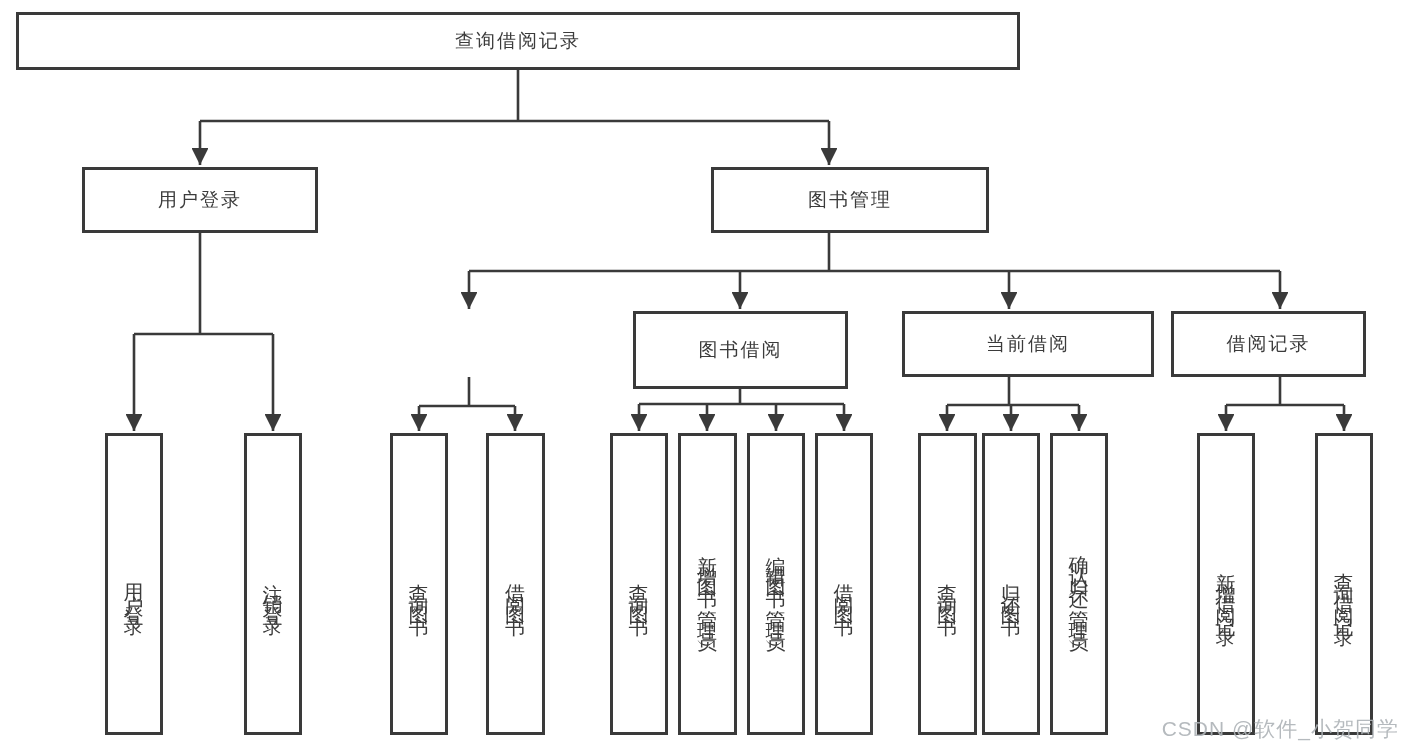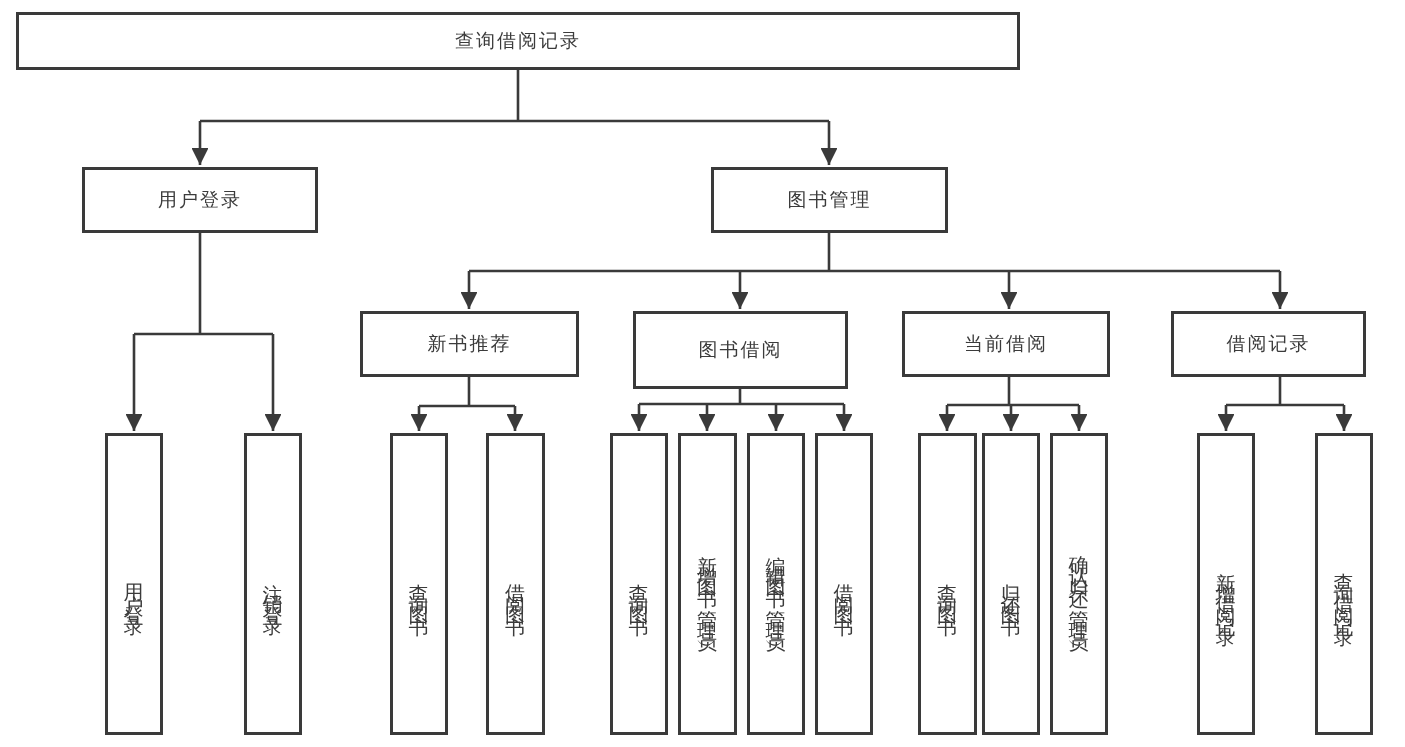"图书管理" #n-mgmt { width: 237px -> 278px }
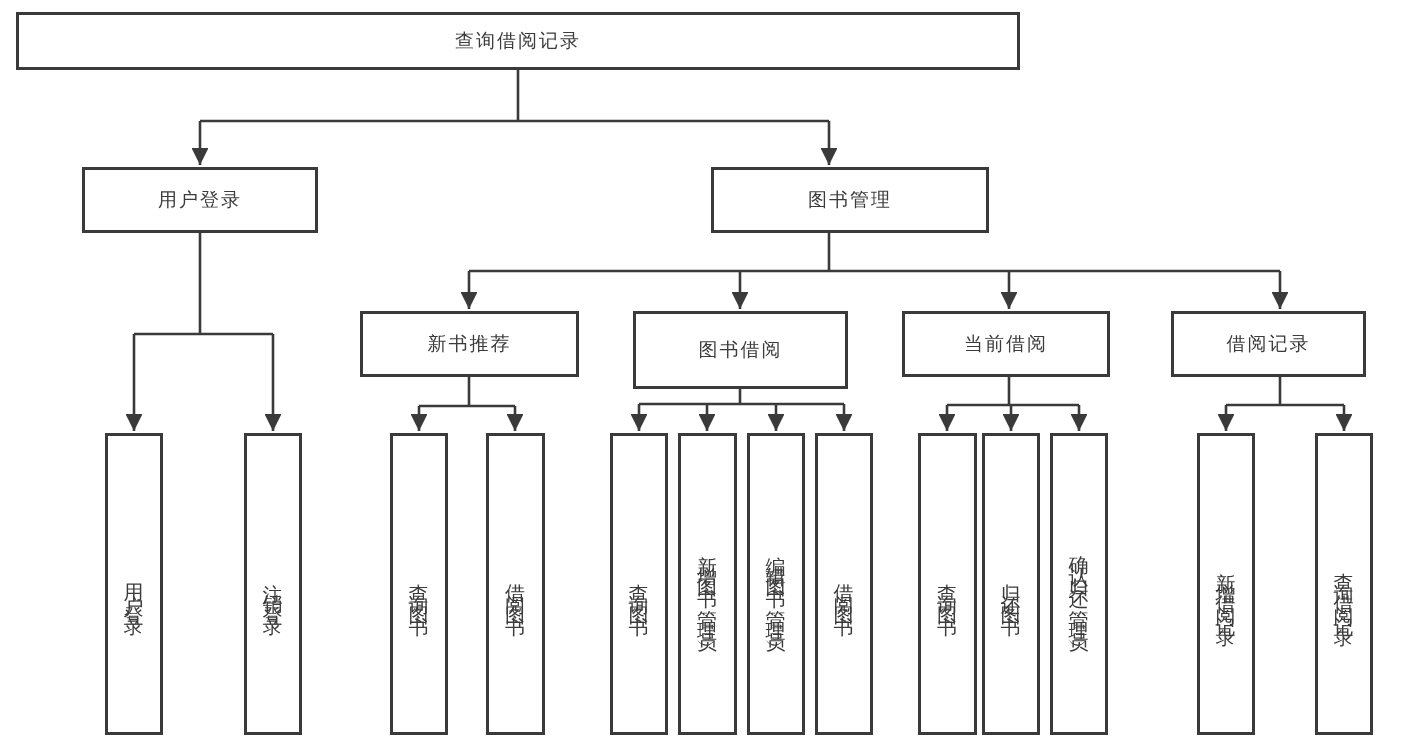"新书推荐" div.node { html: <div> <span>新书推荐</span> </div> -> none }
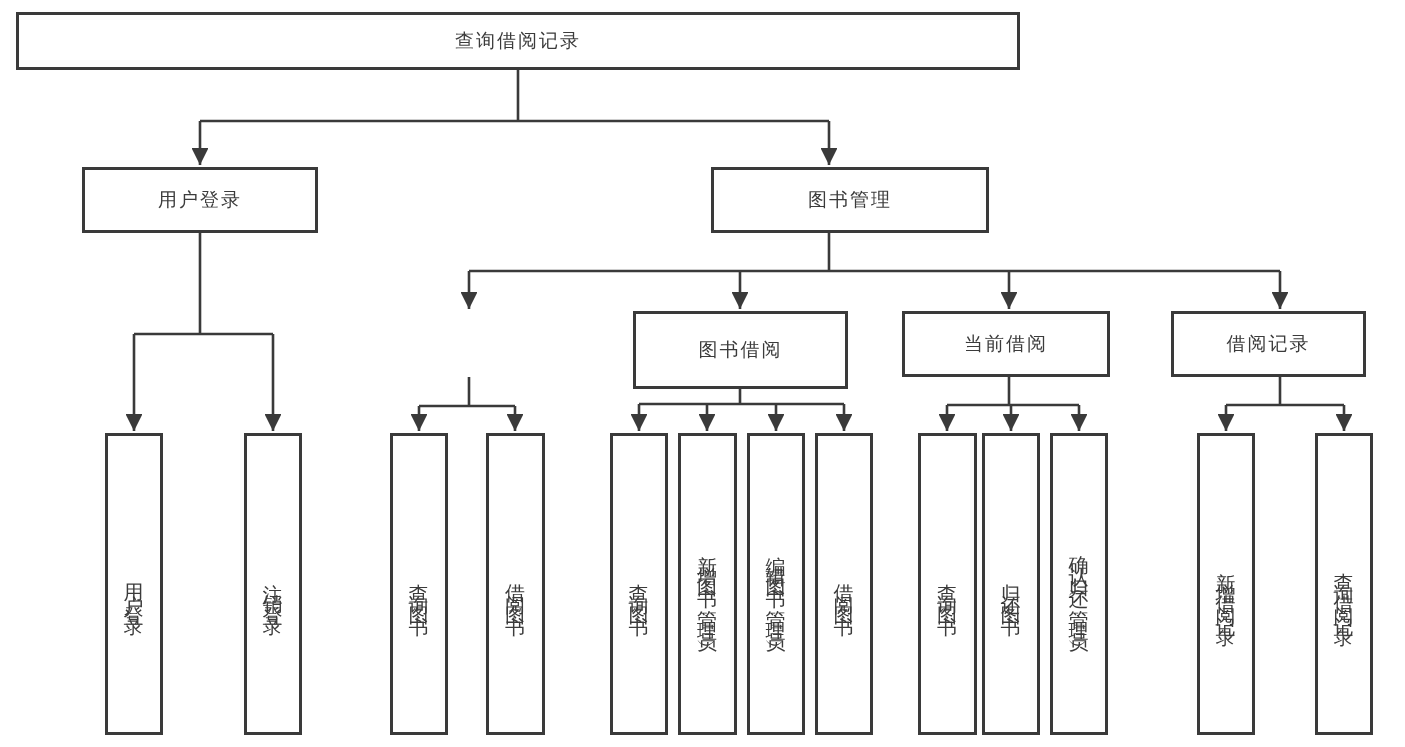"当前借阅" #n-current { width: 208px -> 252px }
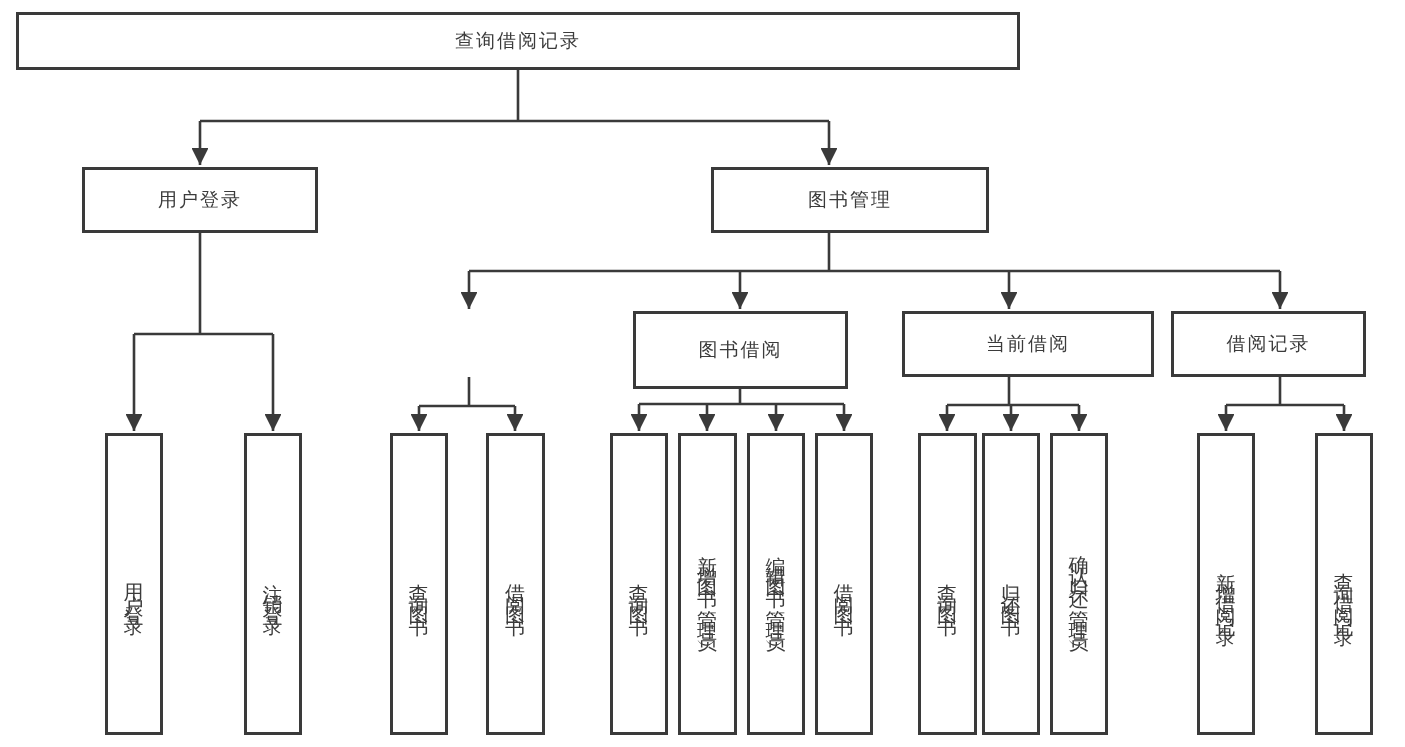"CSDN @软件_小贺同学" div { html: none -> <div>CSDN @软件_小贺同学</div> }
